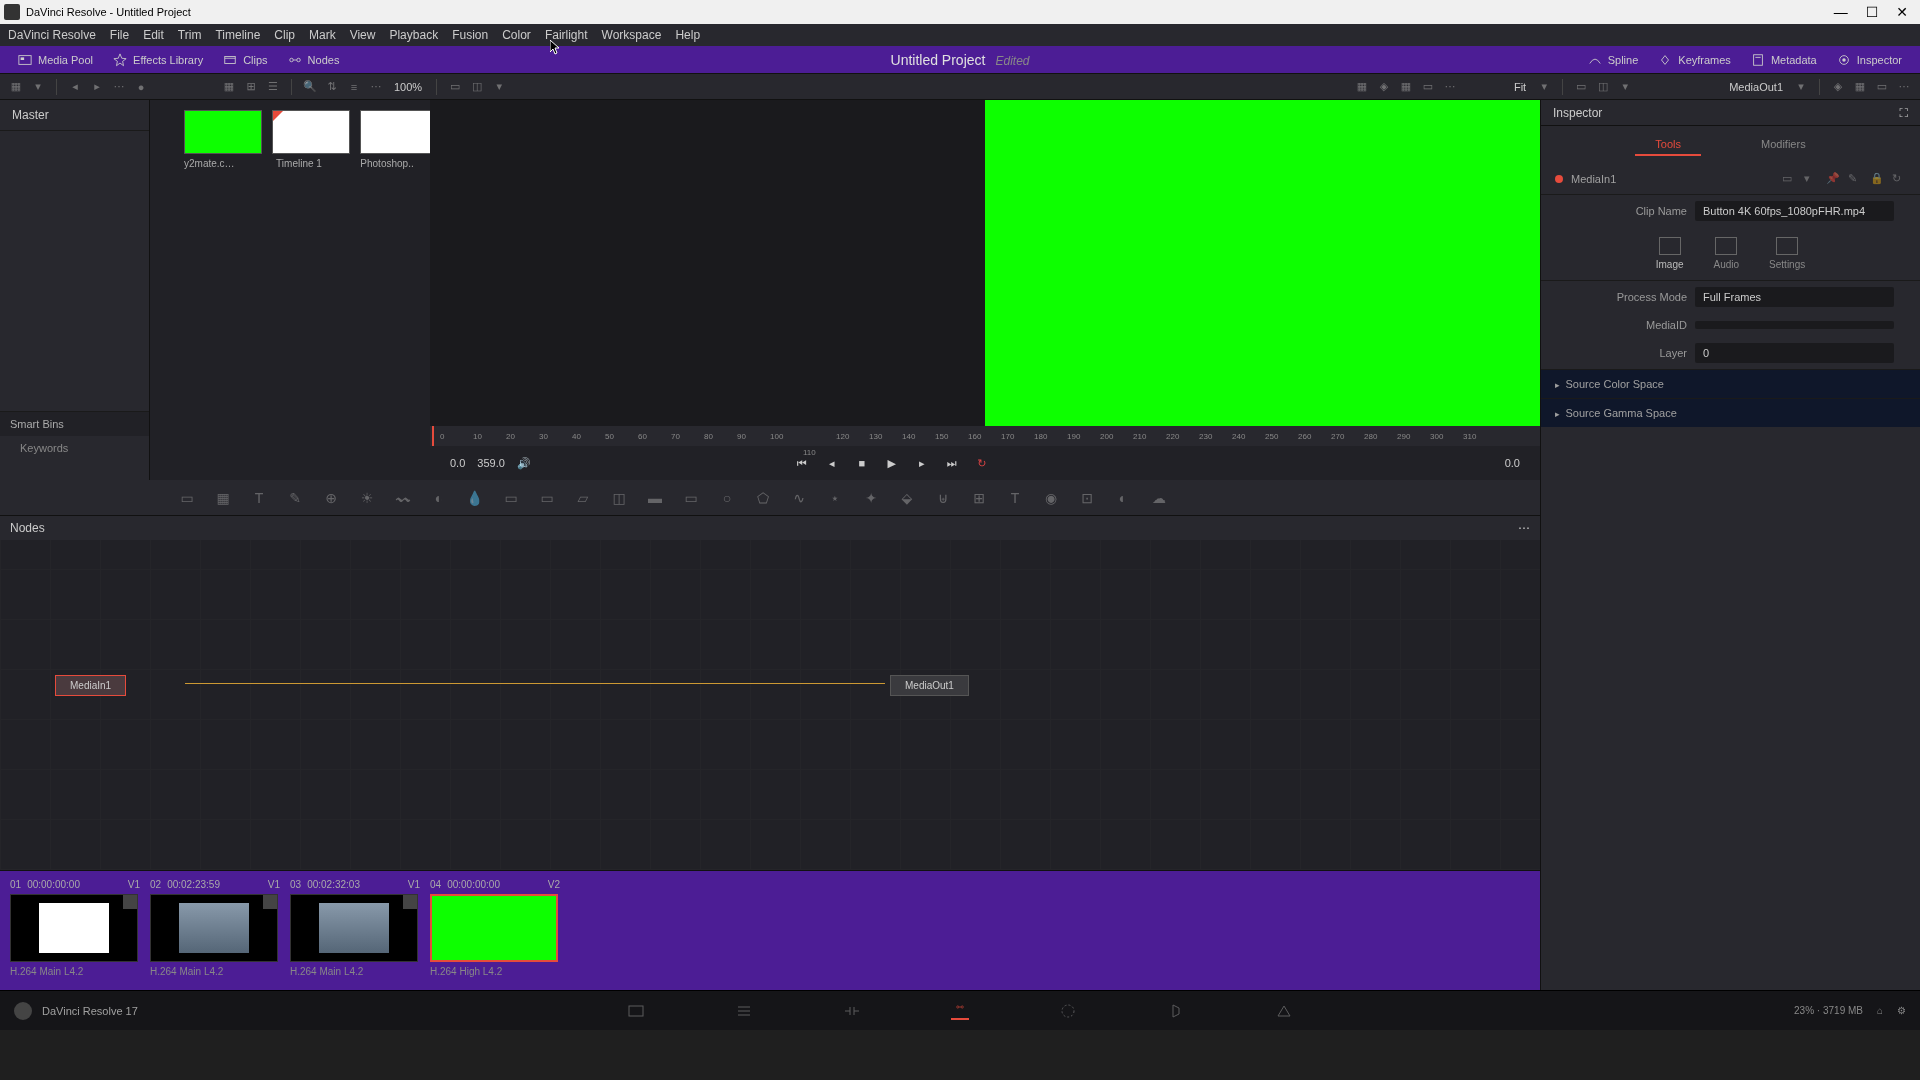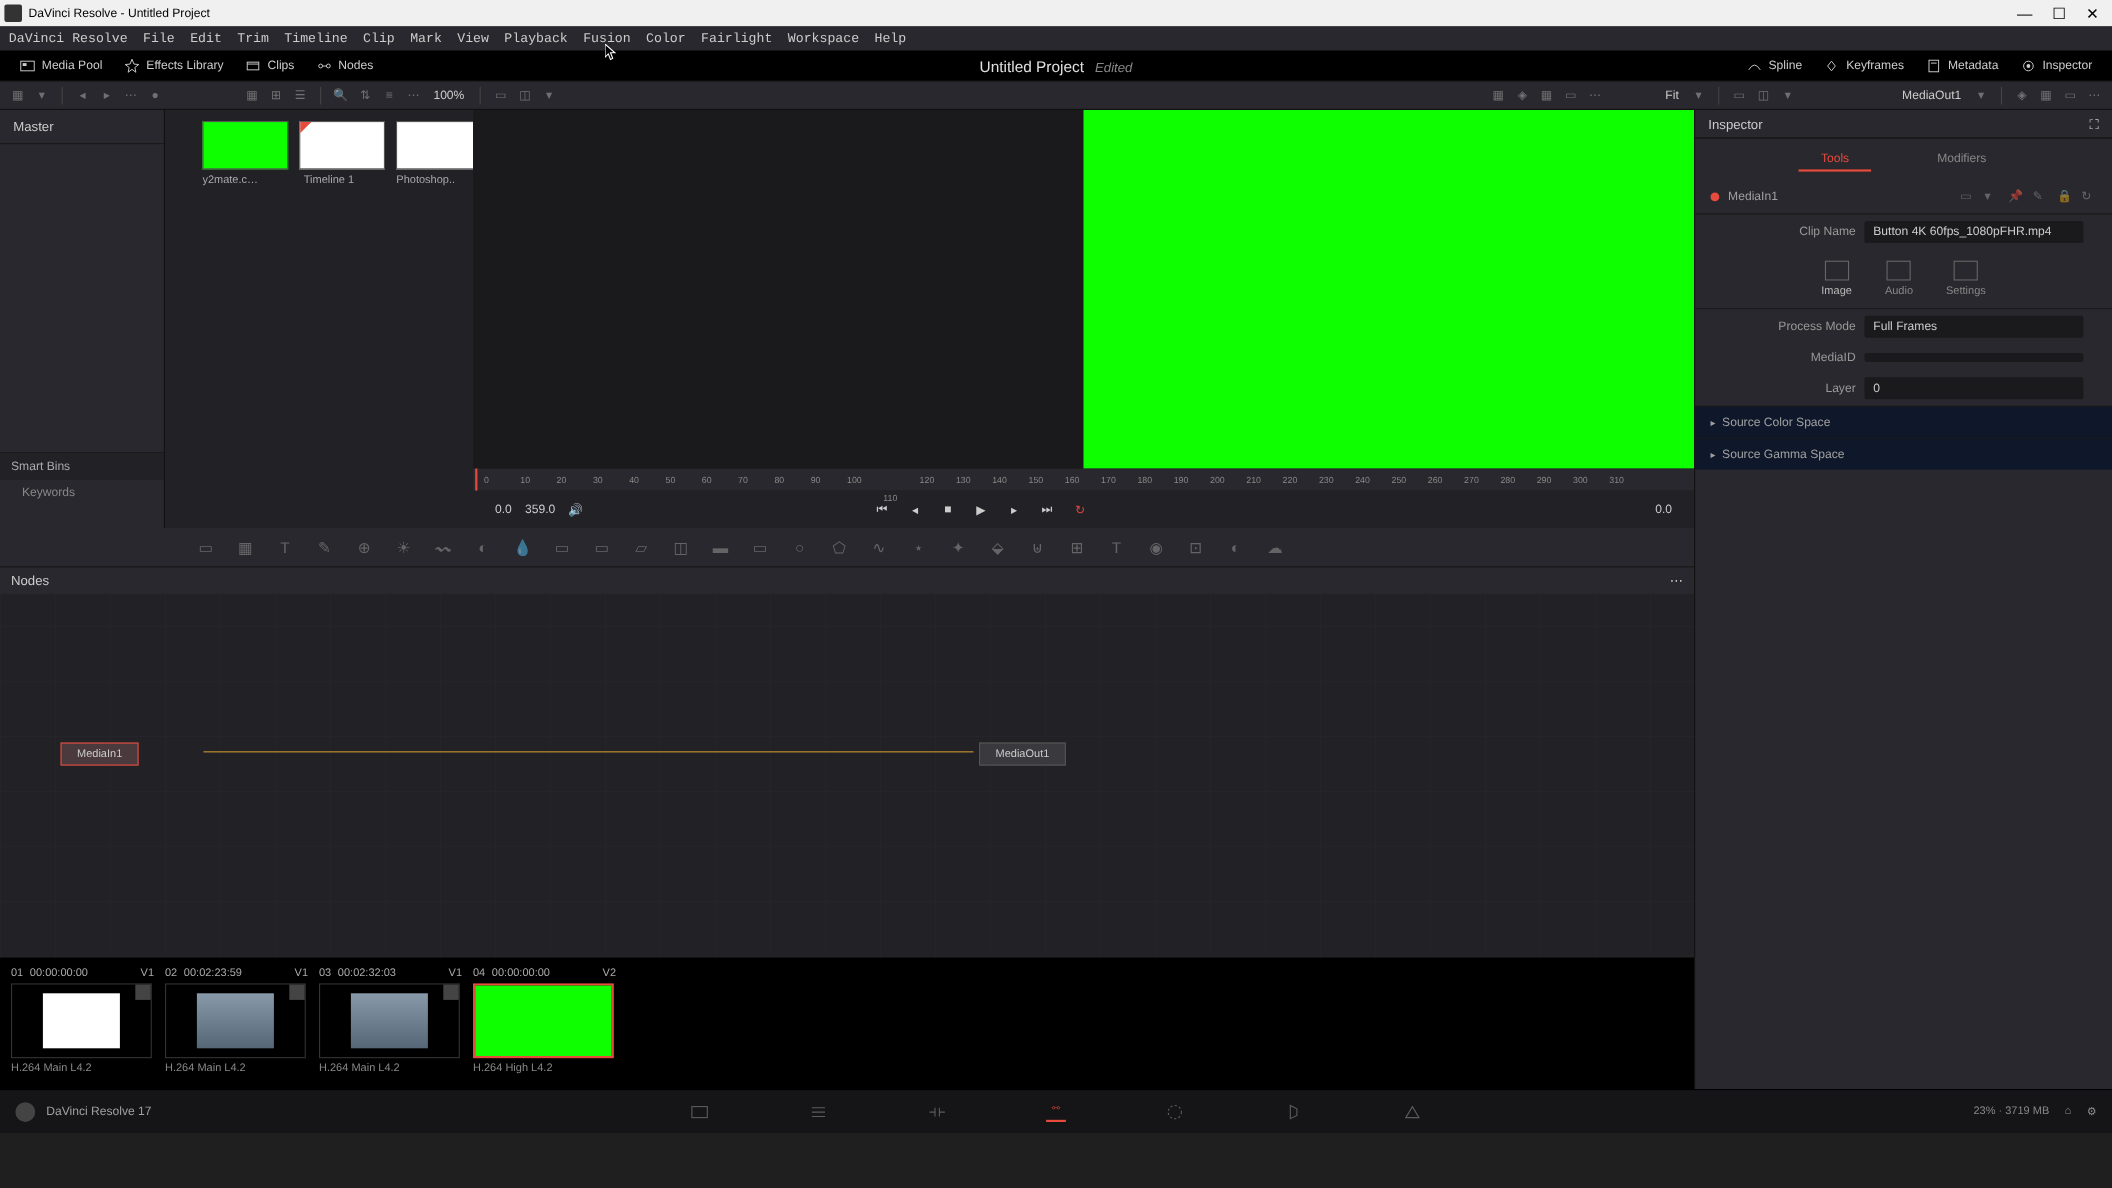"DaVinci Resolve" .menubar span { font-family: Liberation Mono, monospace -> none }
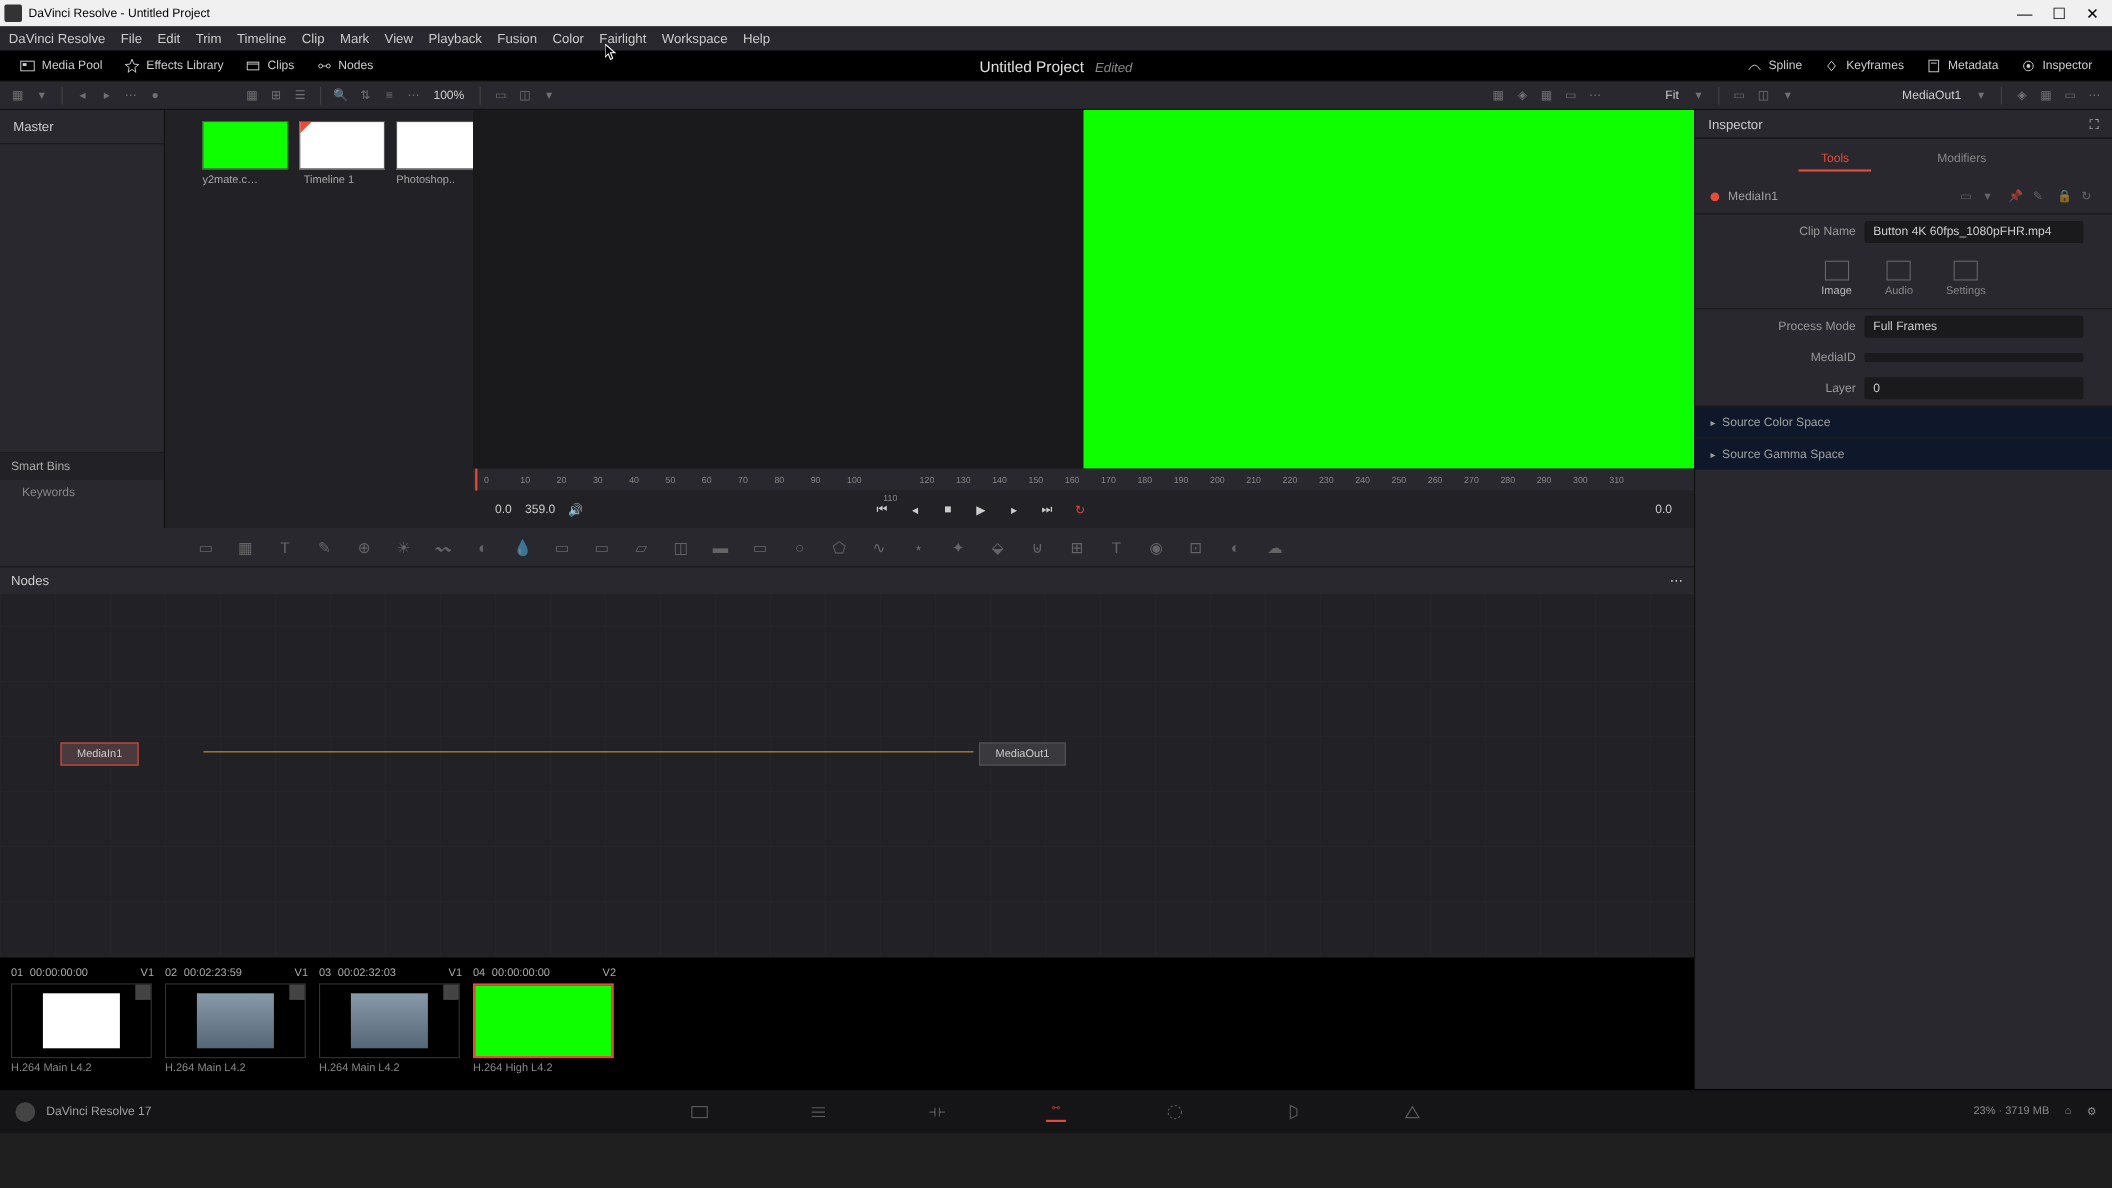"Media Pool" .topbar { background: #000000 -> #4c1d95 }
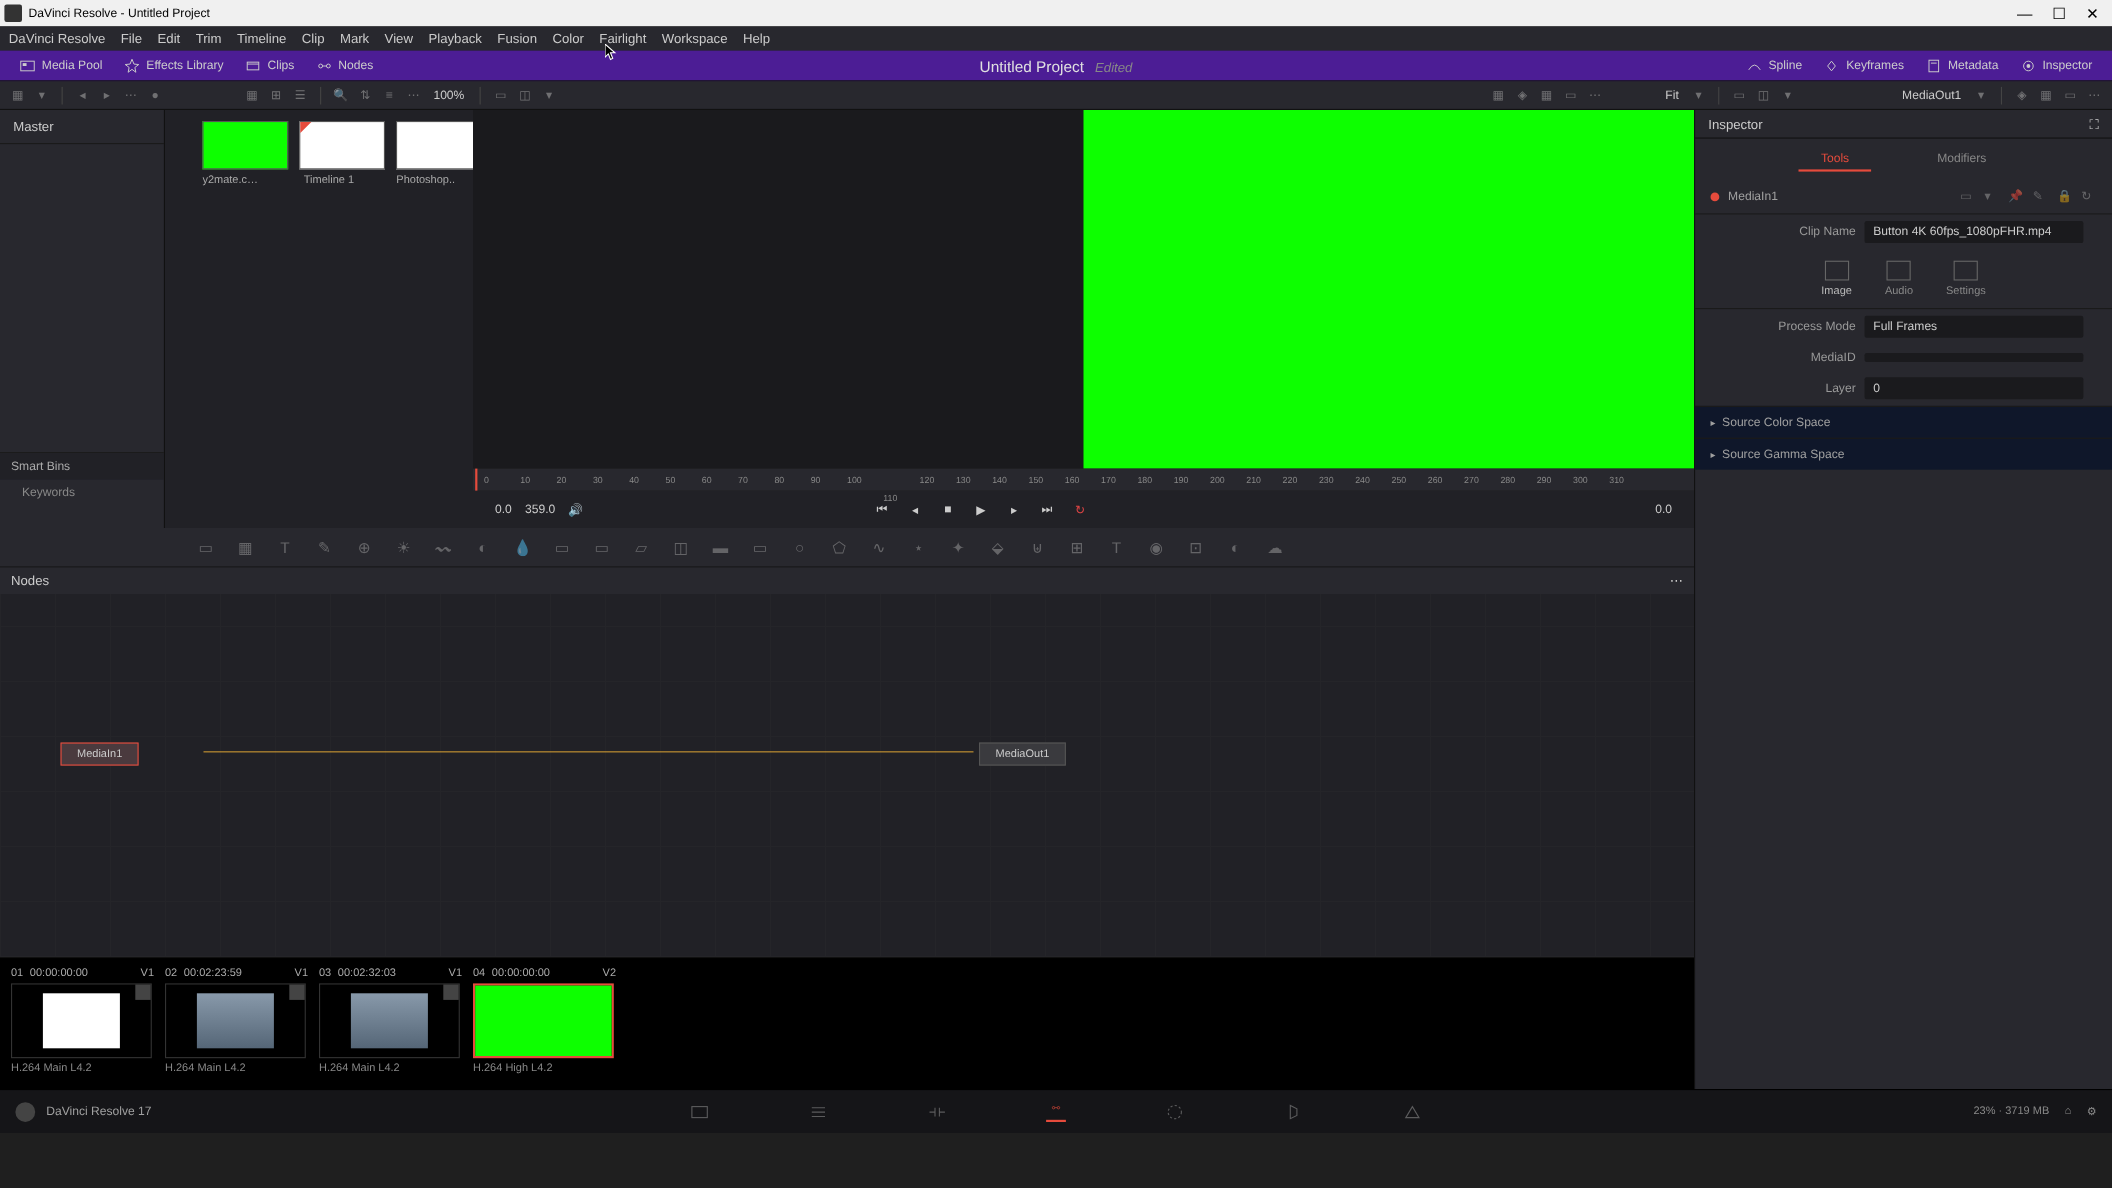"01" .bottomclips { background: #000000 -> #4c1d95 }
